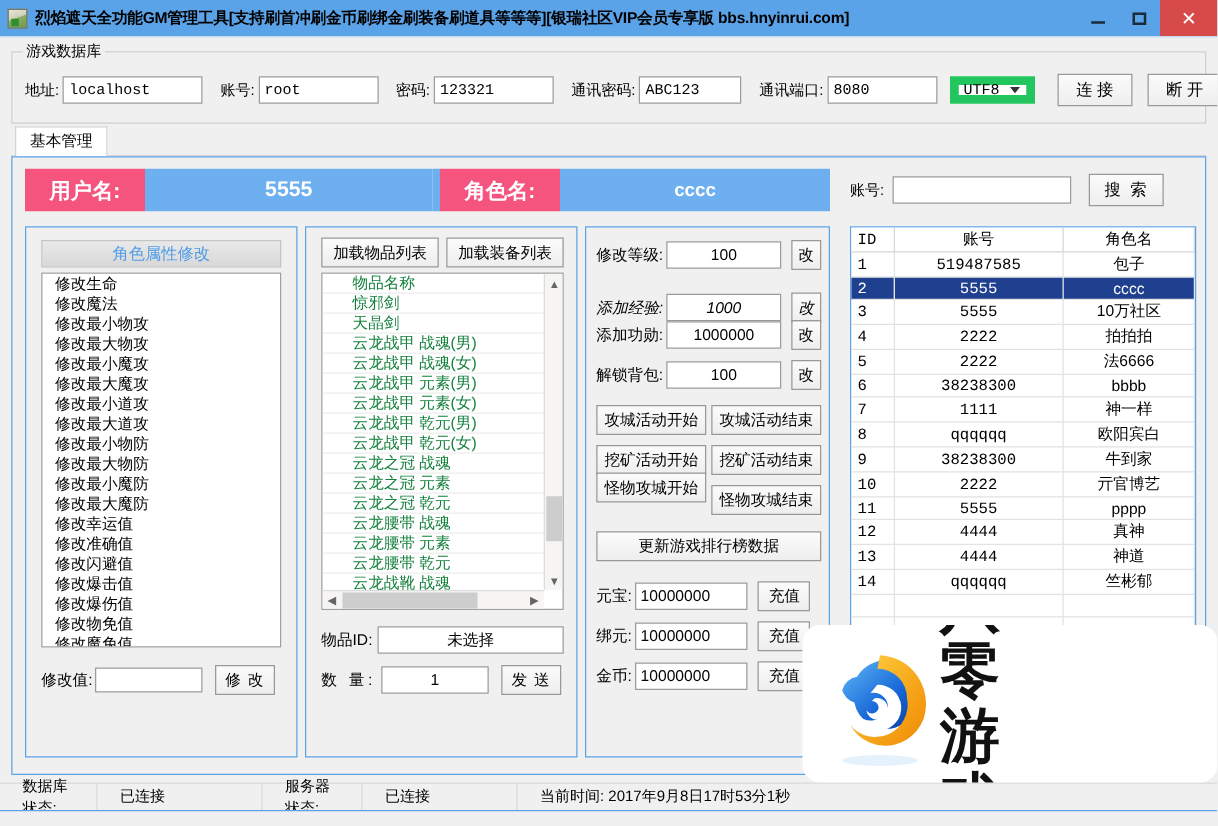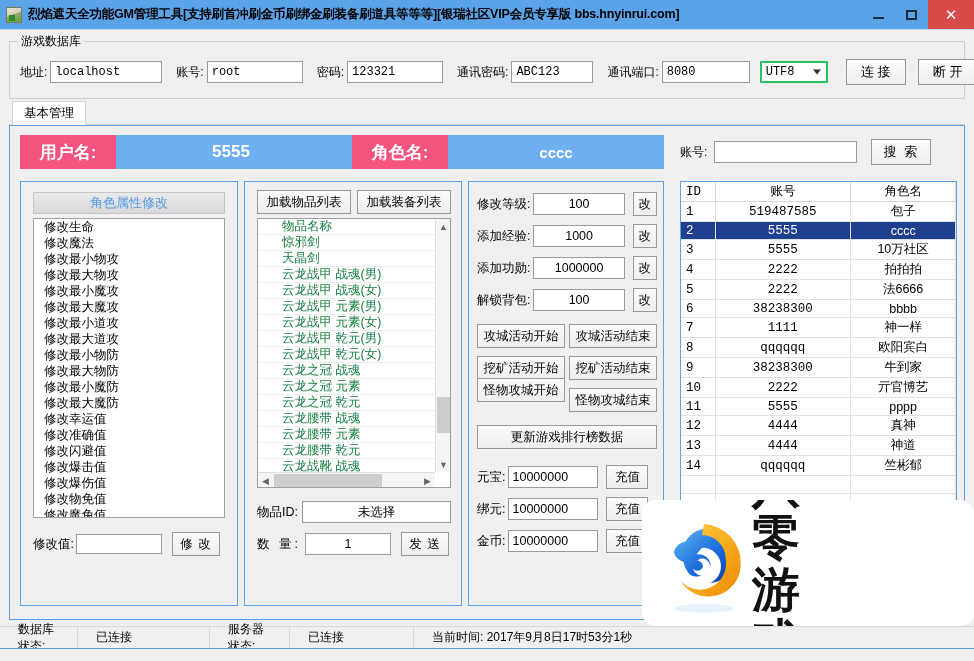"UTF8" .combo { border: 2px solid #22c55e -> 7px solid #22c55e }
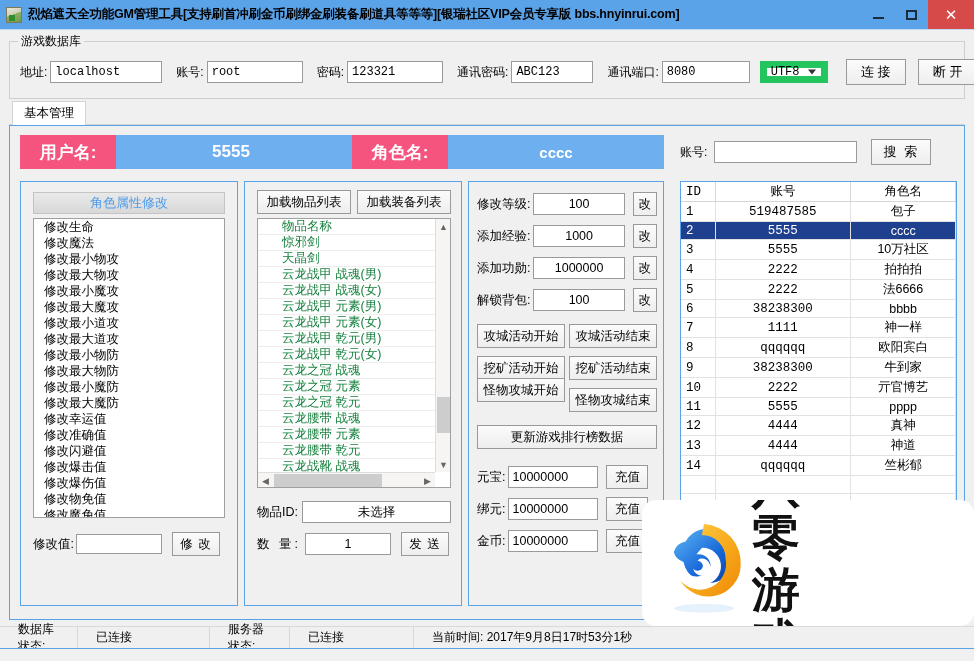"添加经验:" div.modrow { font-style: none -> italic; top: 42px -> 52px }
